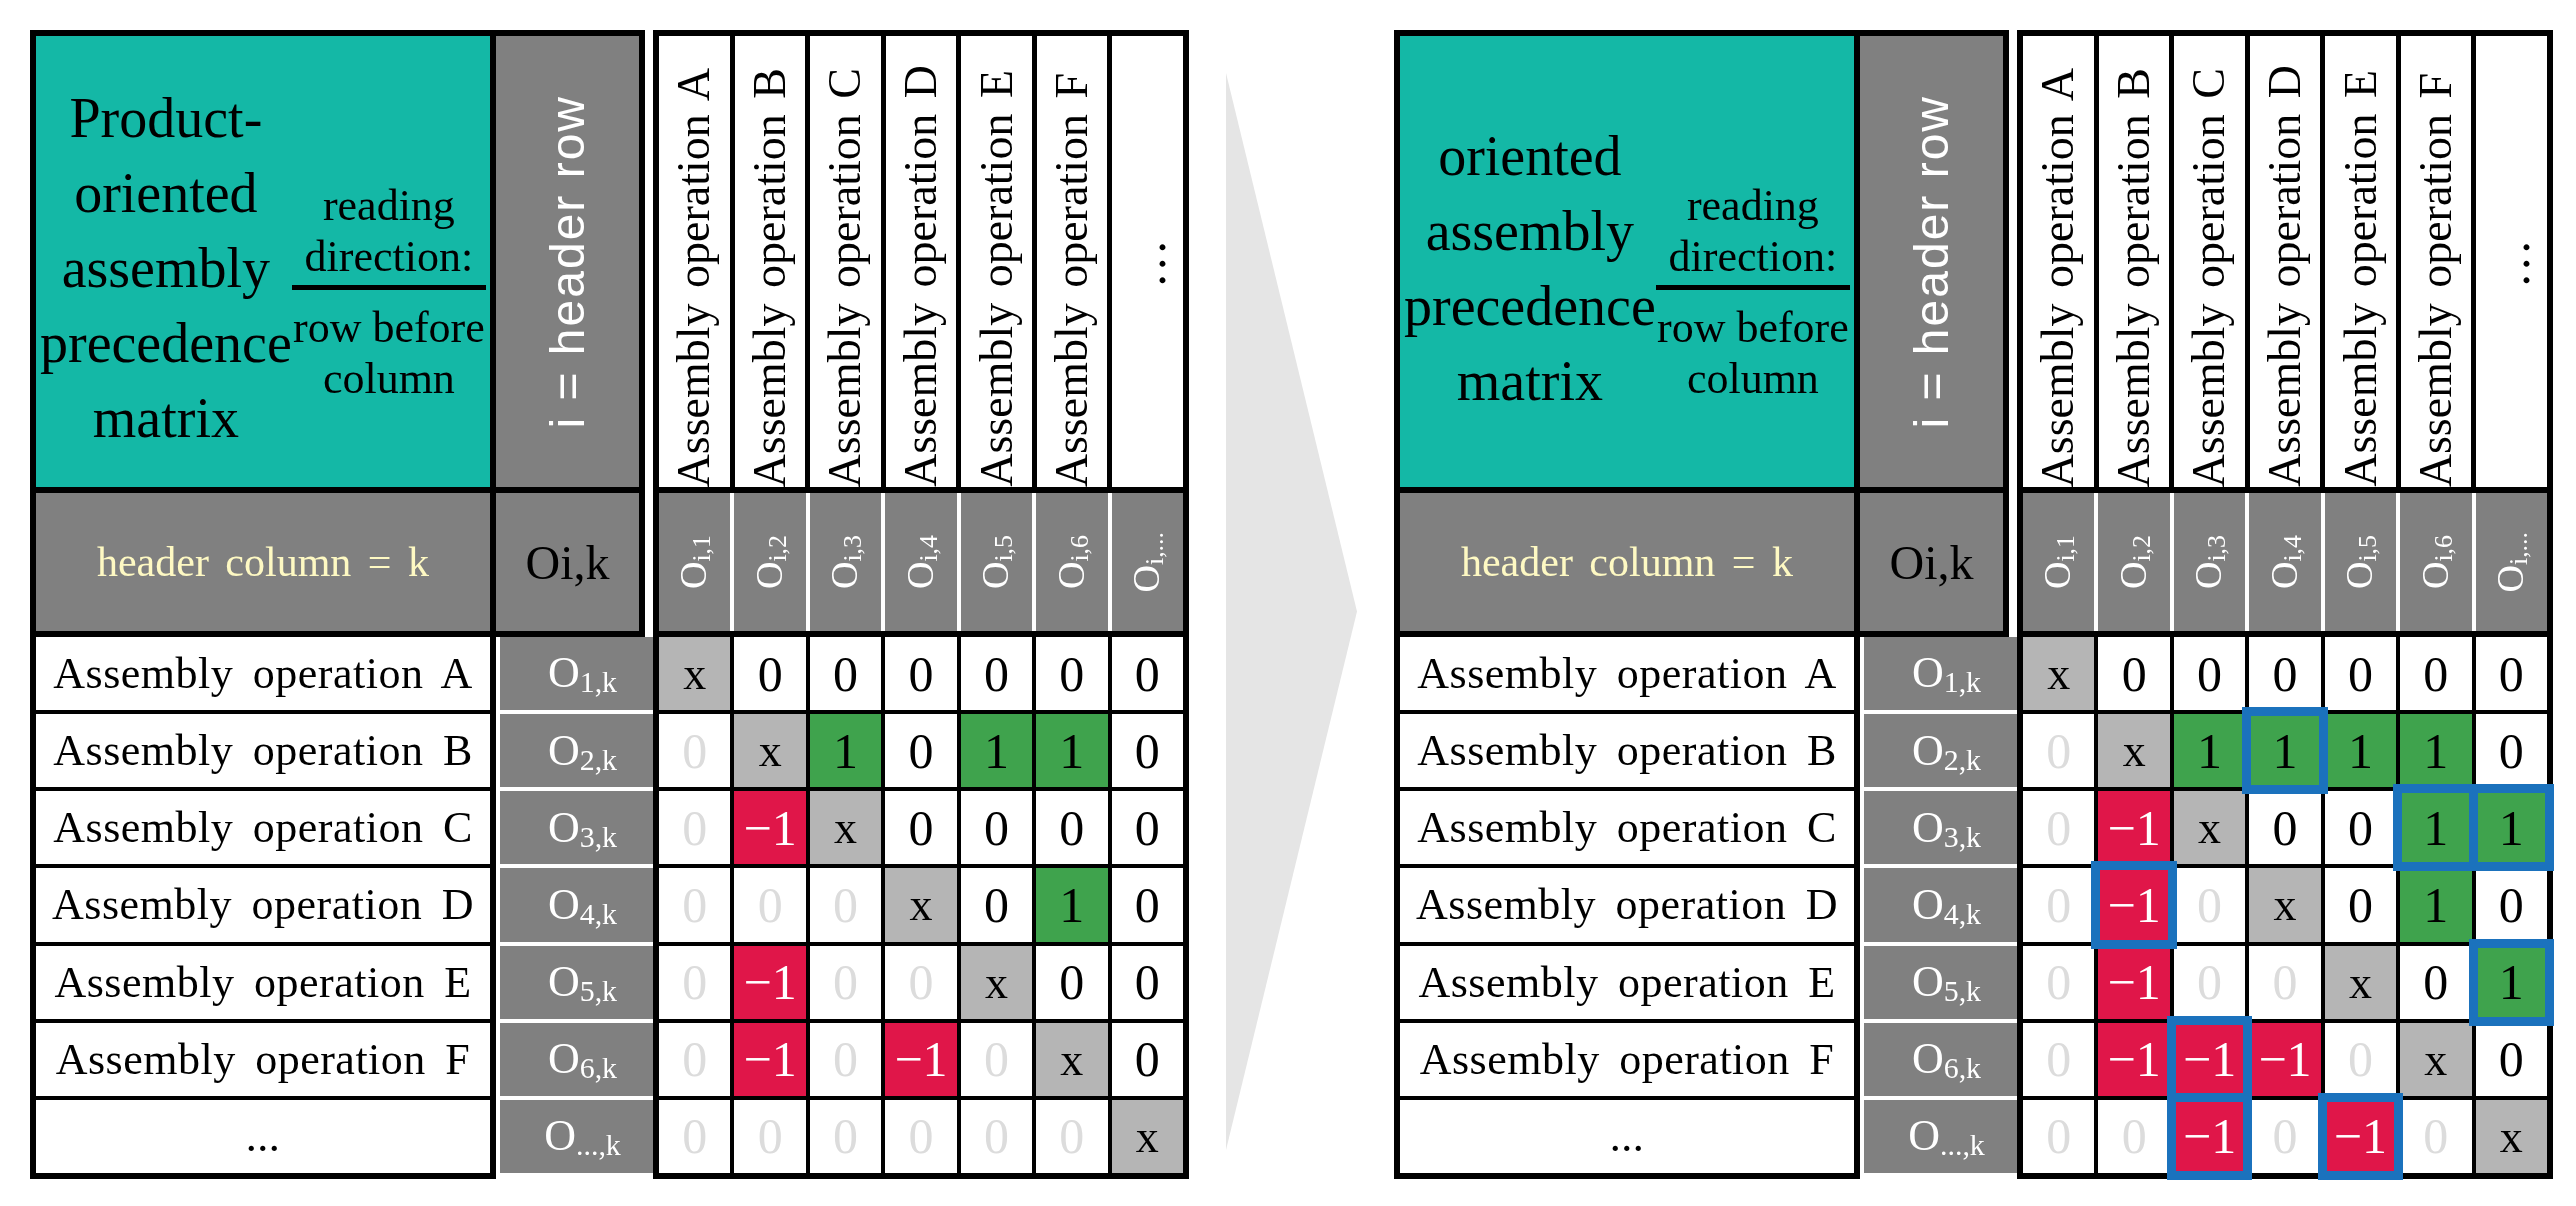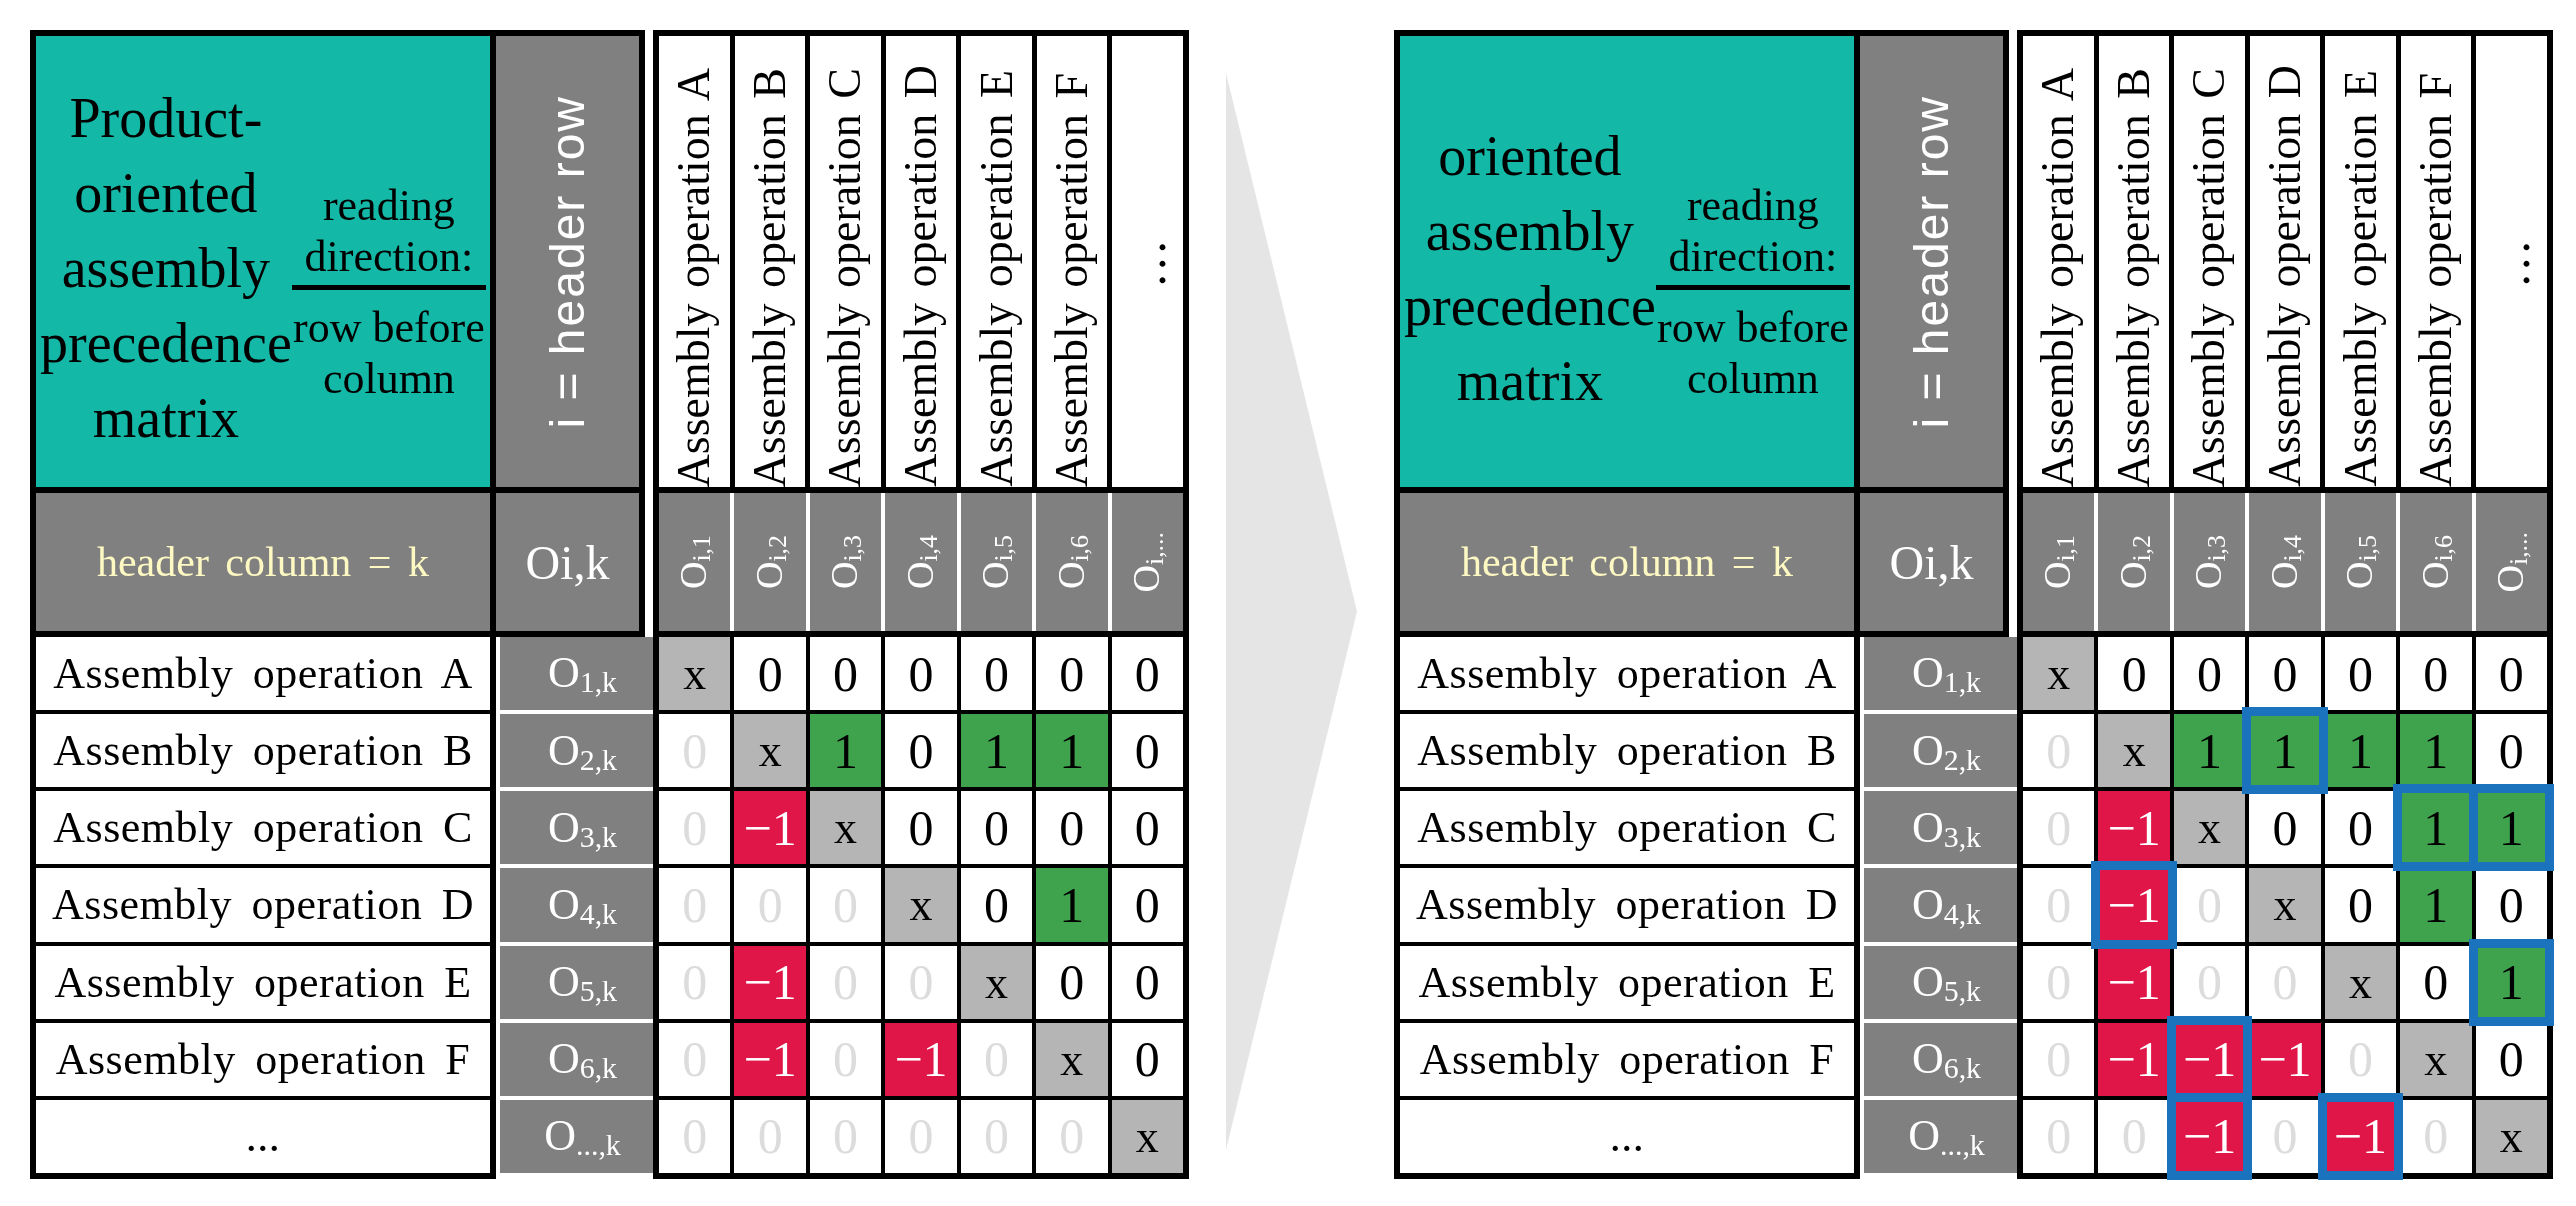"Oi,k" .hdr-oik { color: #ffffff -> #000000 }
